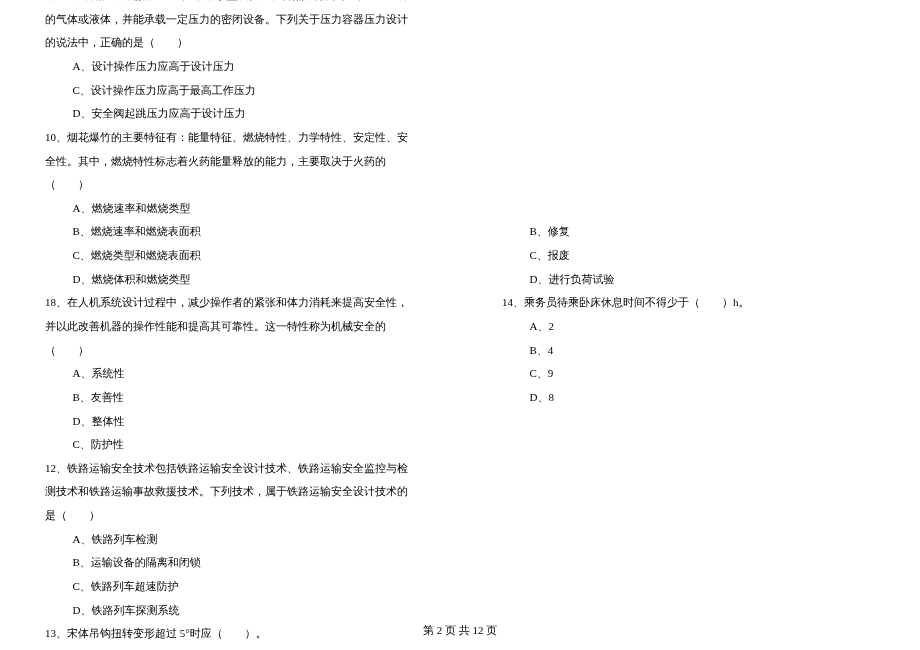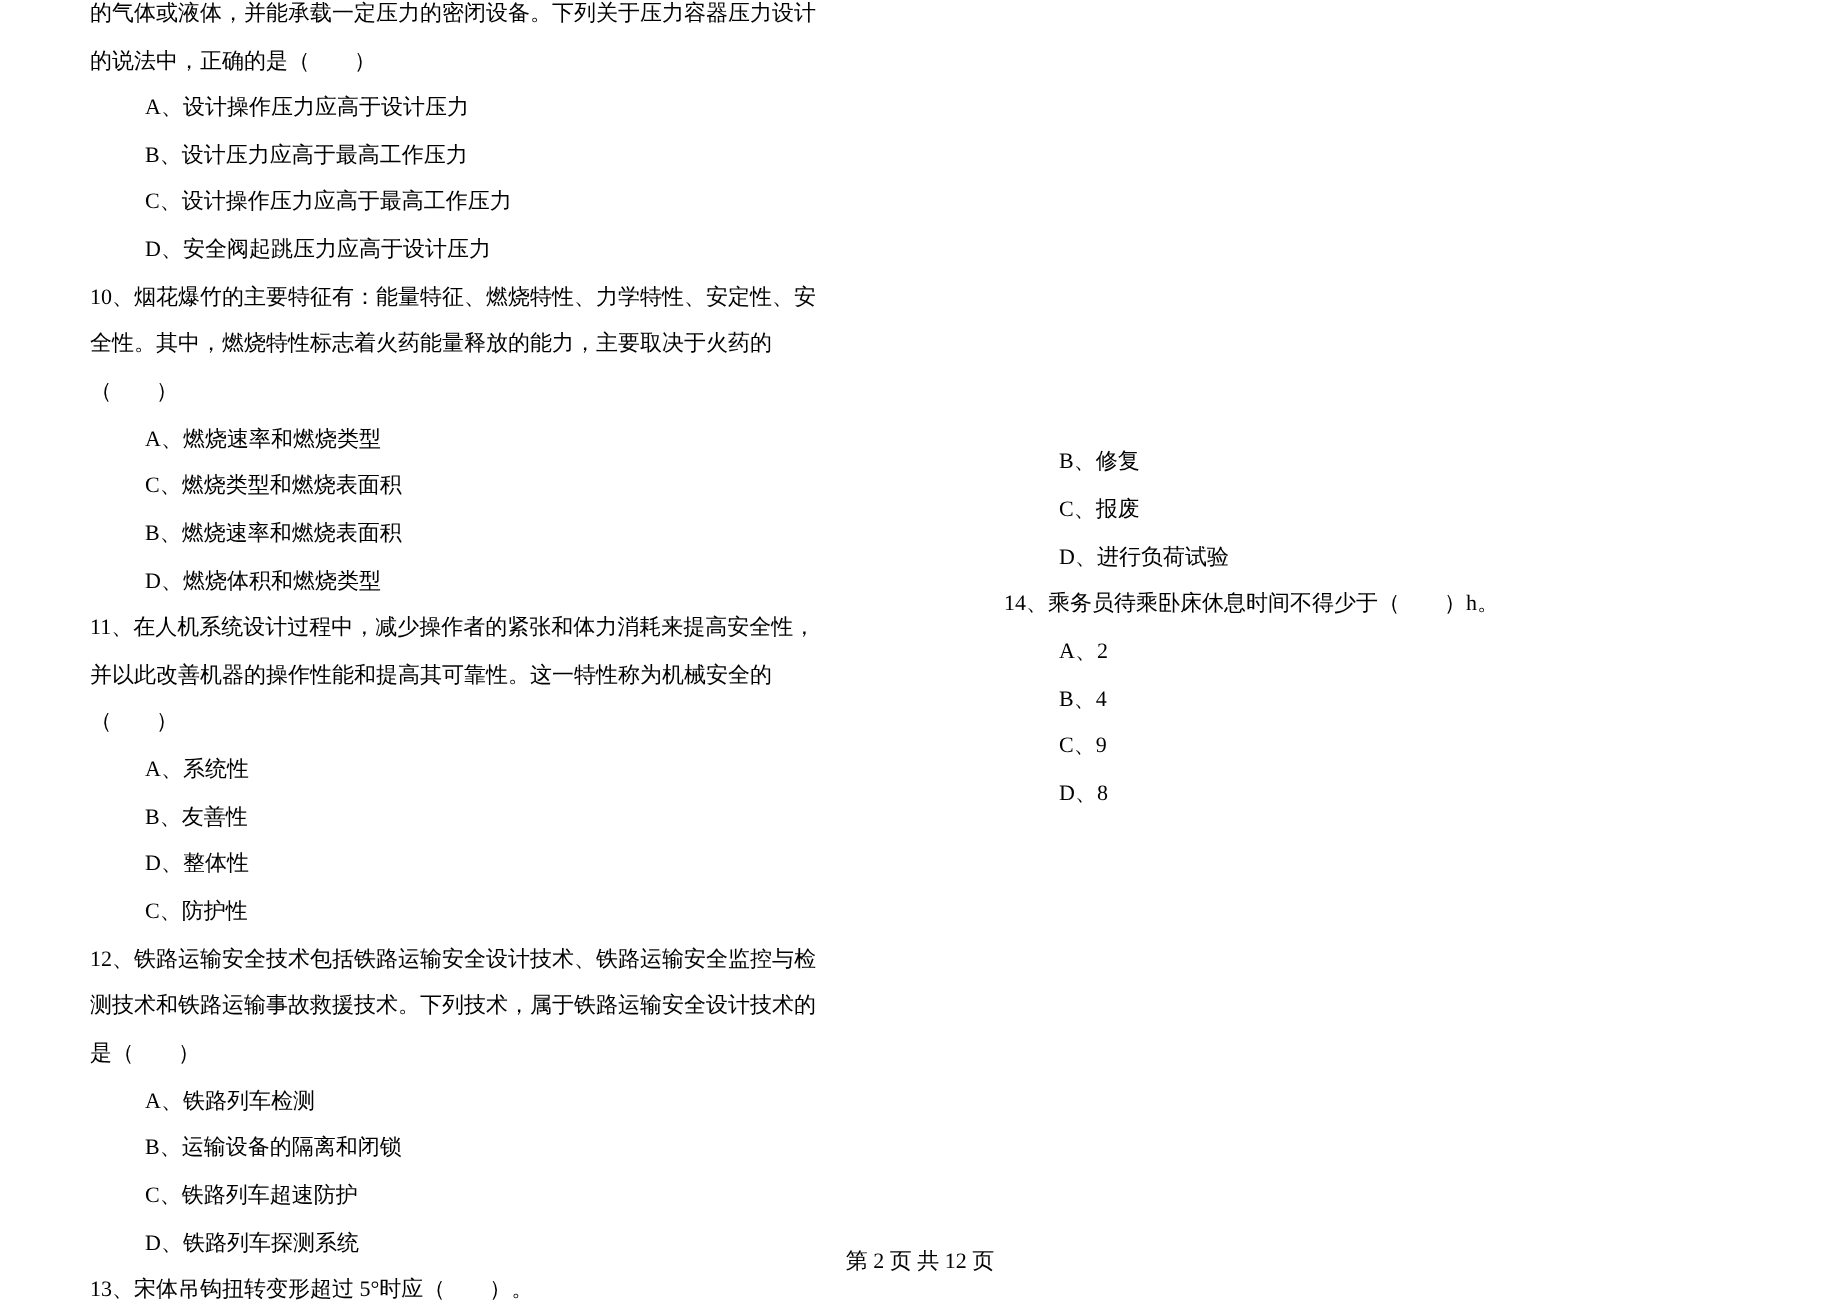"B、设计压力应高于最高工作压力" div.option { html: <div>B、设计压力应高于最高工作压力</div> -> none }
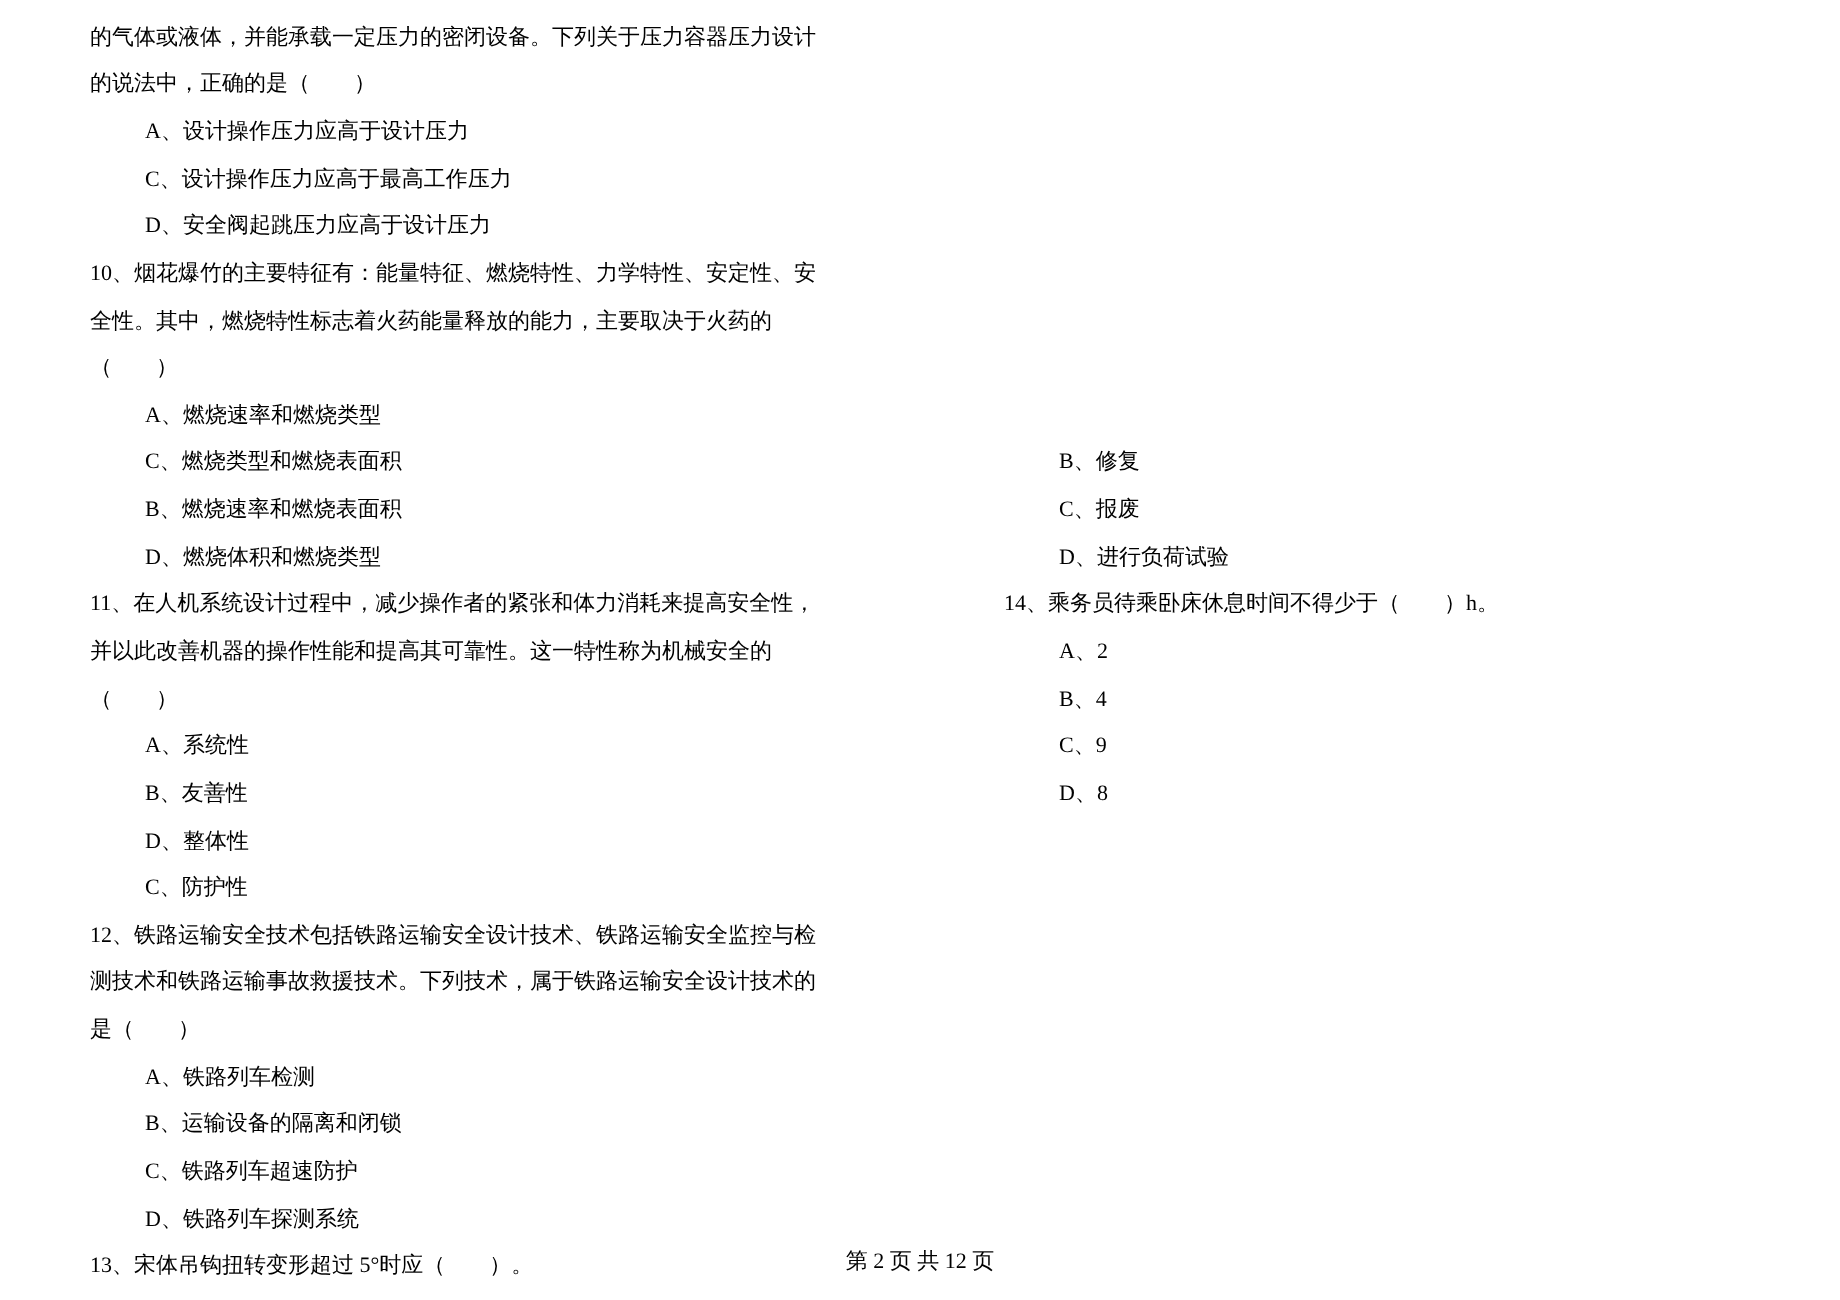"C、燃烧类型和燃烧表面积" div.option { order: before "B、燃烧速率和燃烧表面积" -> after "B、燃烧速率和燃烧表面积" }
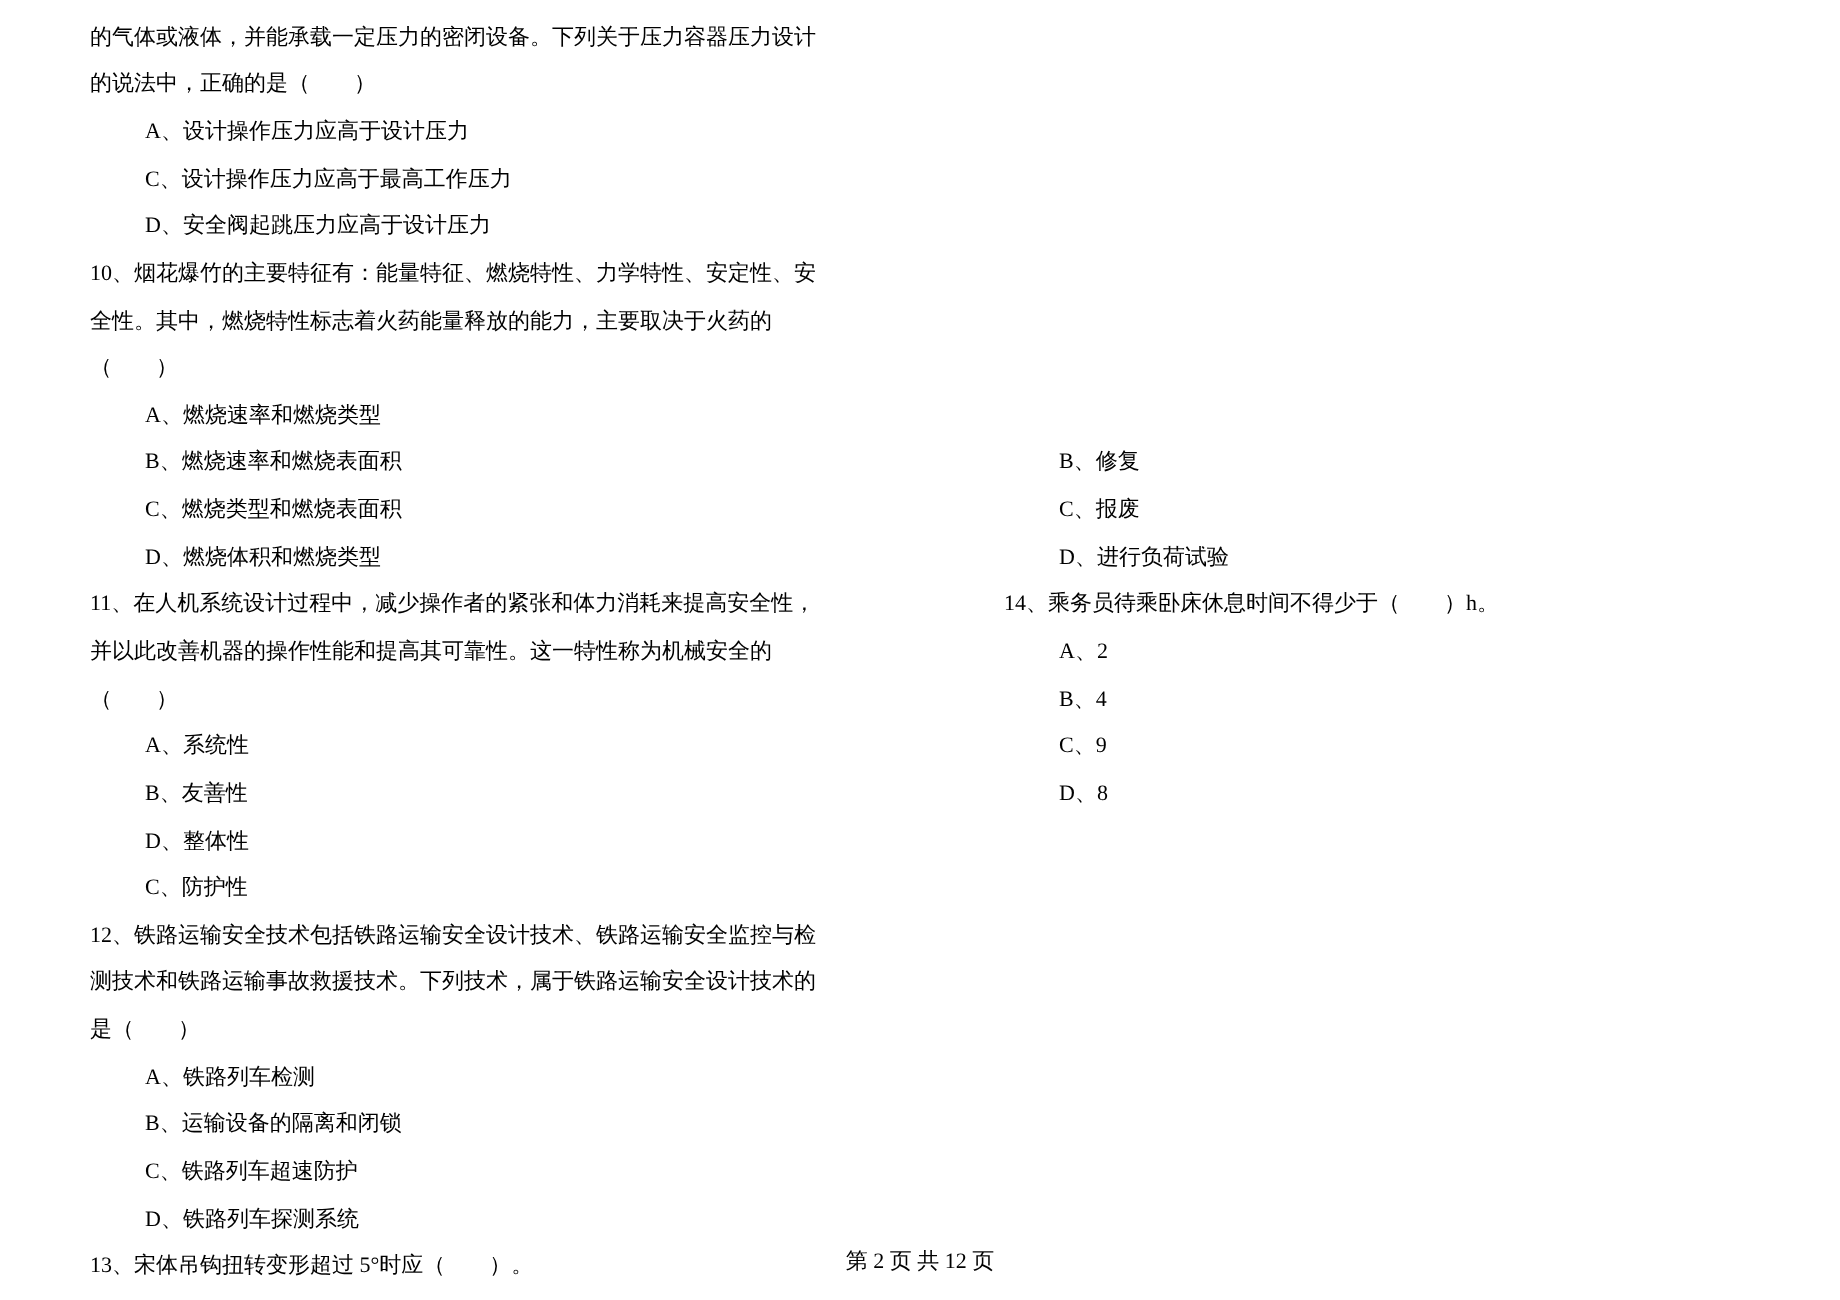"11、在人机系统设计过程中，减少操作者的紧张和体力消耗来提高安全性，并以此改善机" div.q-text { text: 11 -> 18 }
